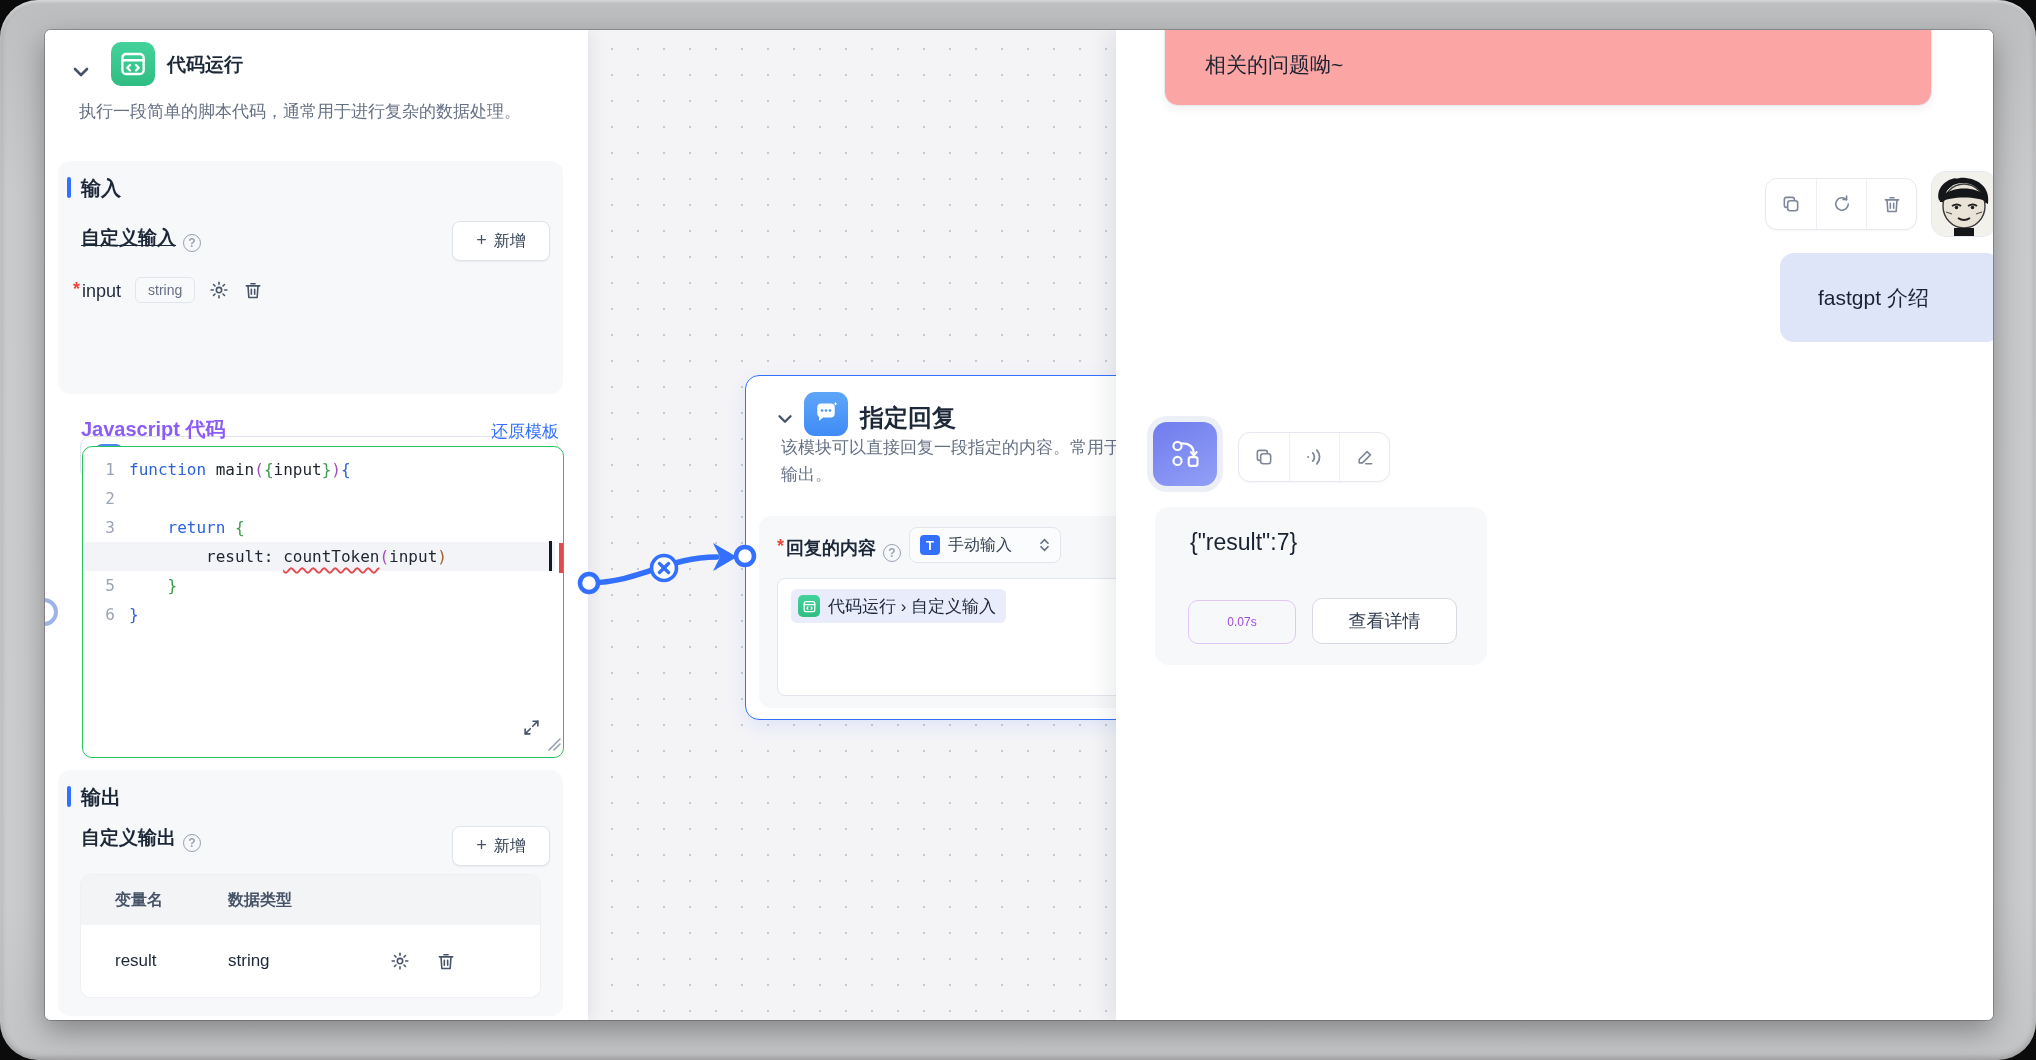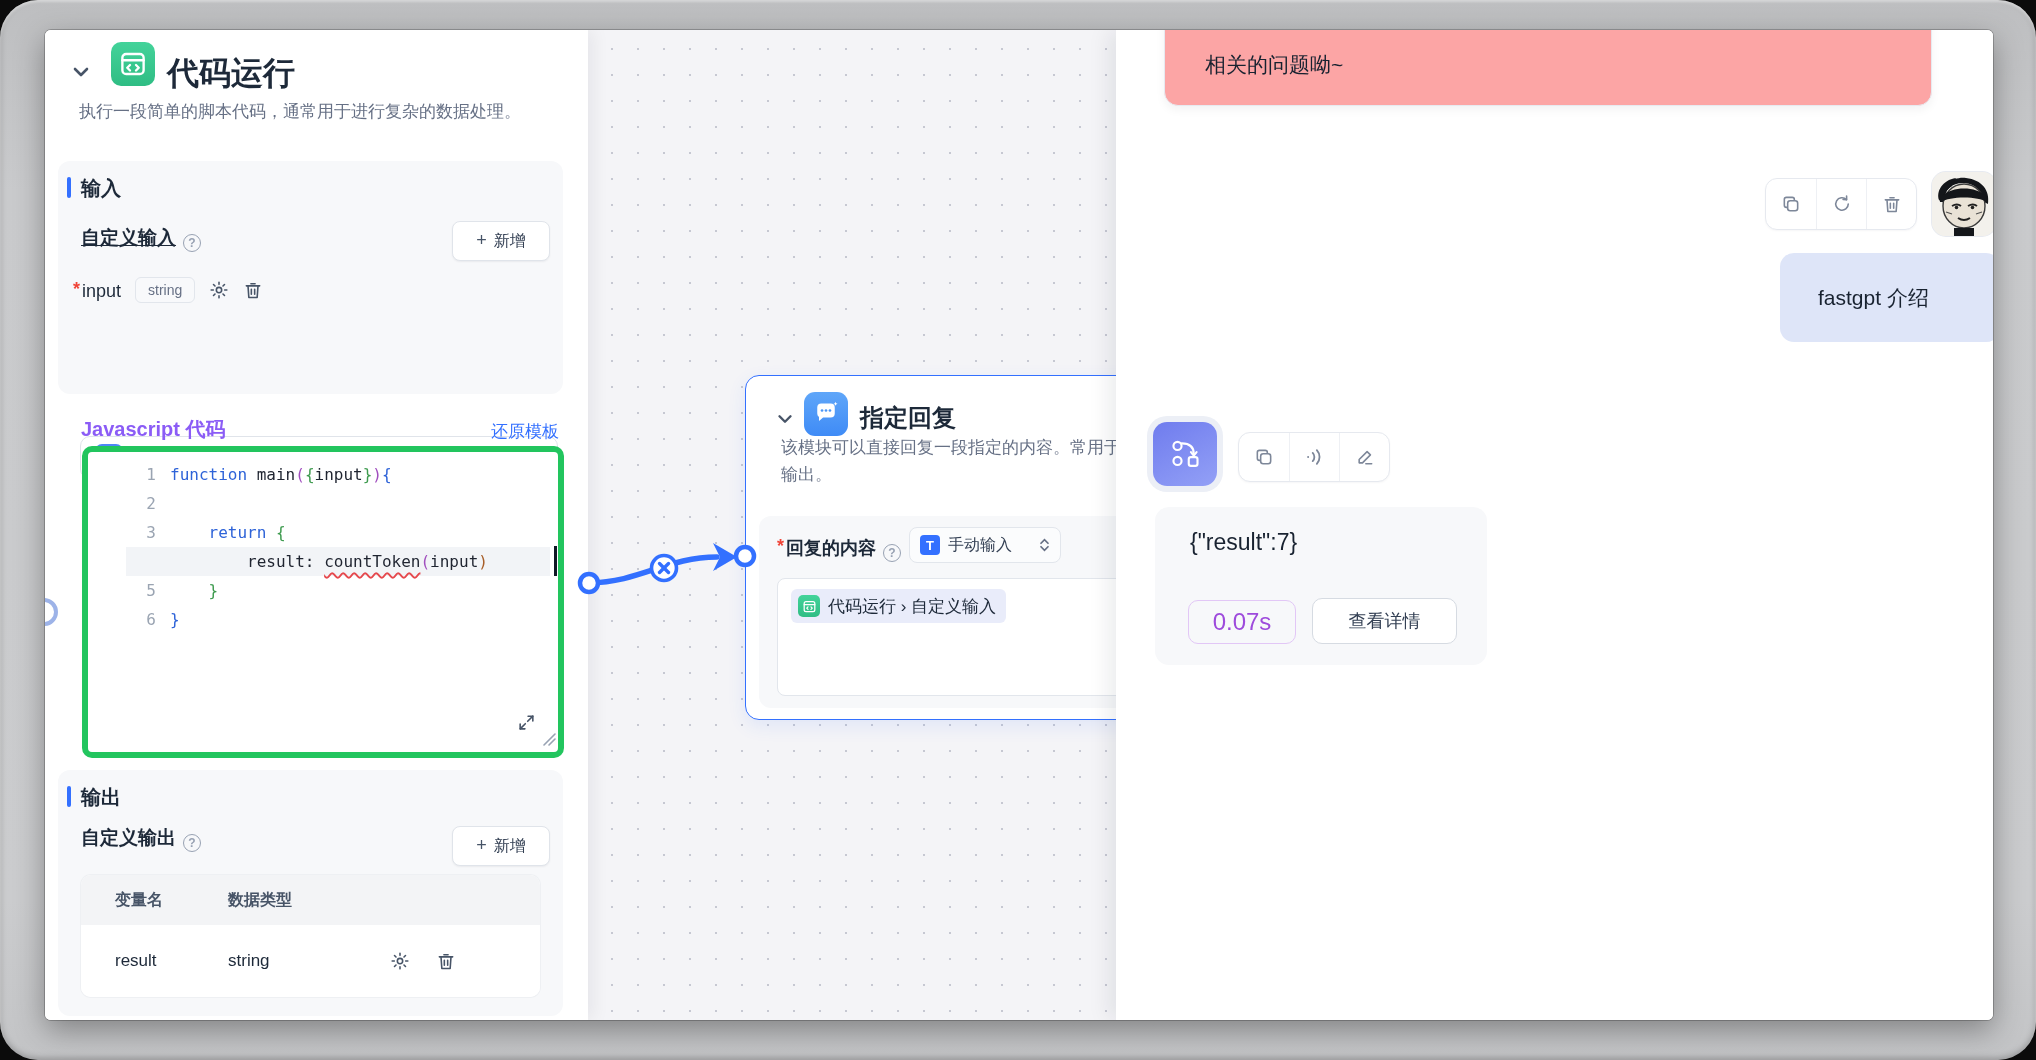"代码运行" .pl-title { font-size: 32px -> 19px }
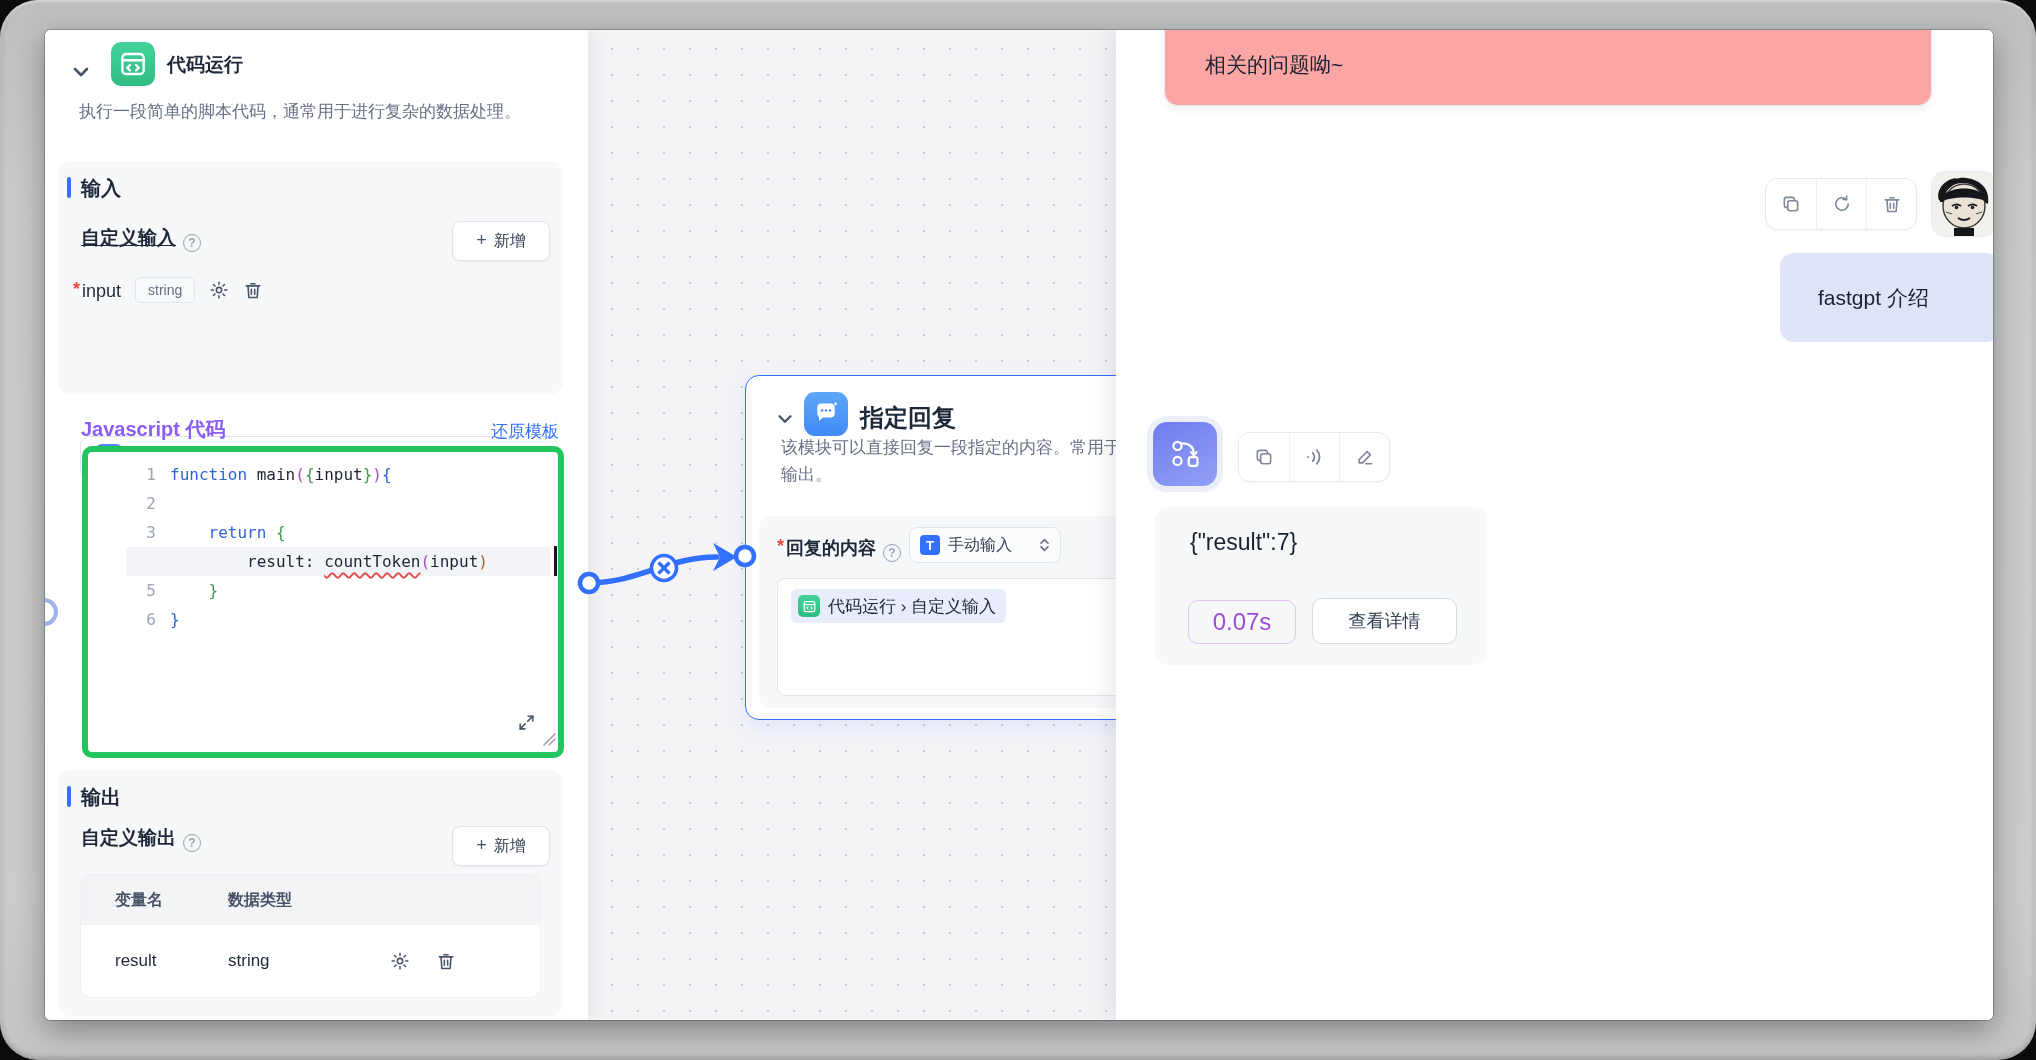"1 function main({input}){" .editor { border: 6px solid #22c55e -> 1px solid #22c55e; padding-left: 36px -> none }
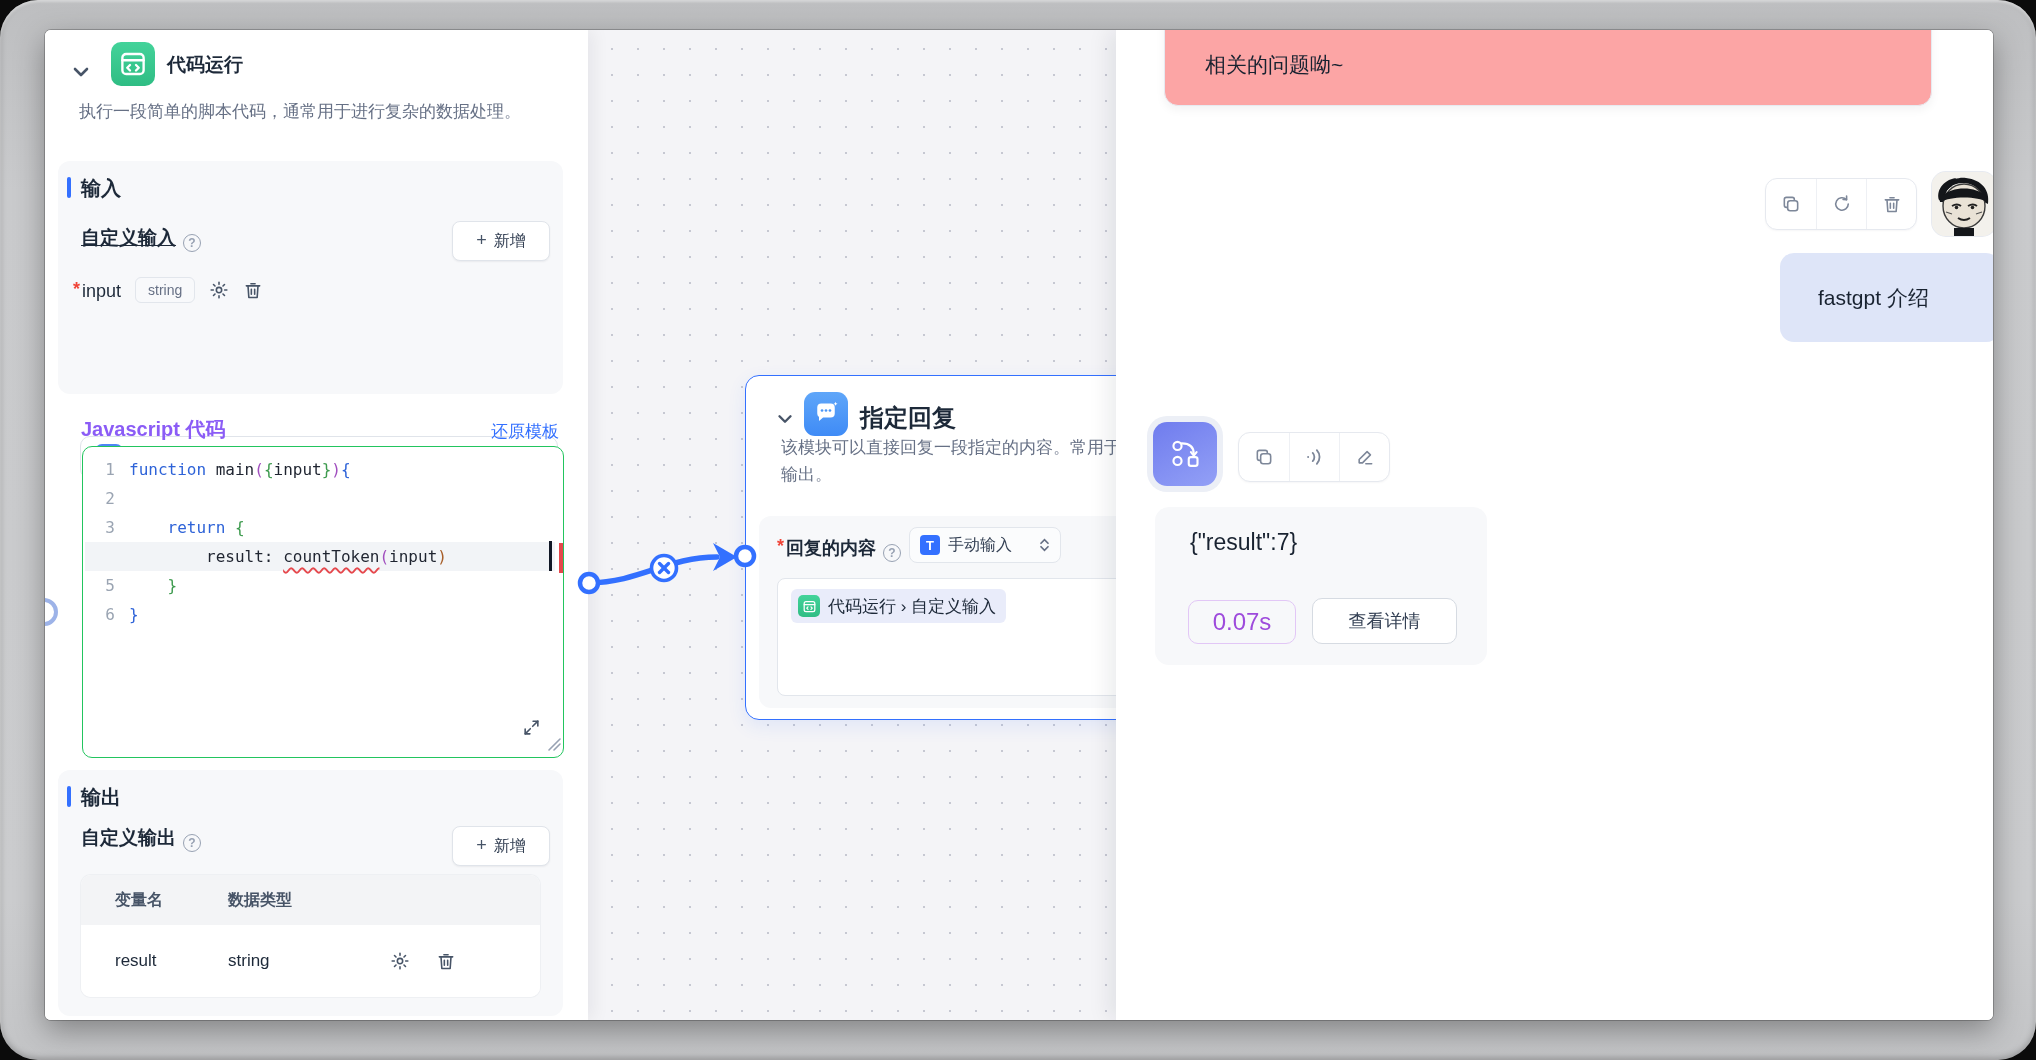"0.07s" .time-badge { font-size: 24px -> 12px }
